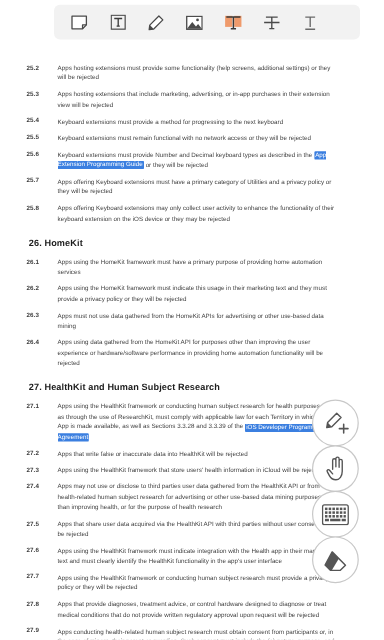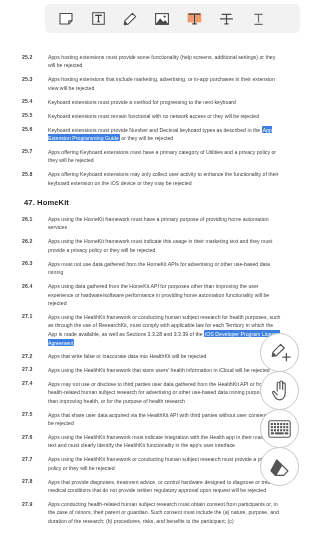"47. HomeKit" div.section-head { text: 47 -> 26 }
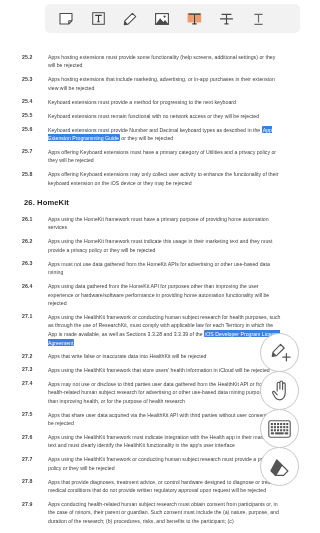"27. HealthKit and Human Subject" div.section-head { html: none -> <div>27. HealthKit and Human Subject Research</div> }
